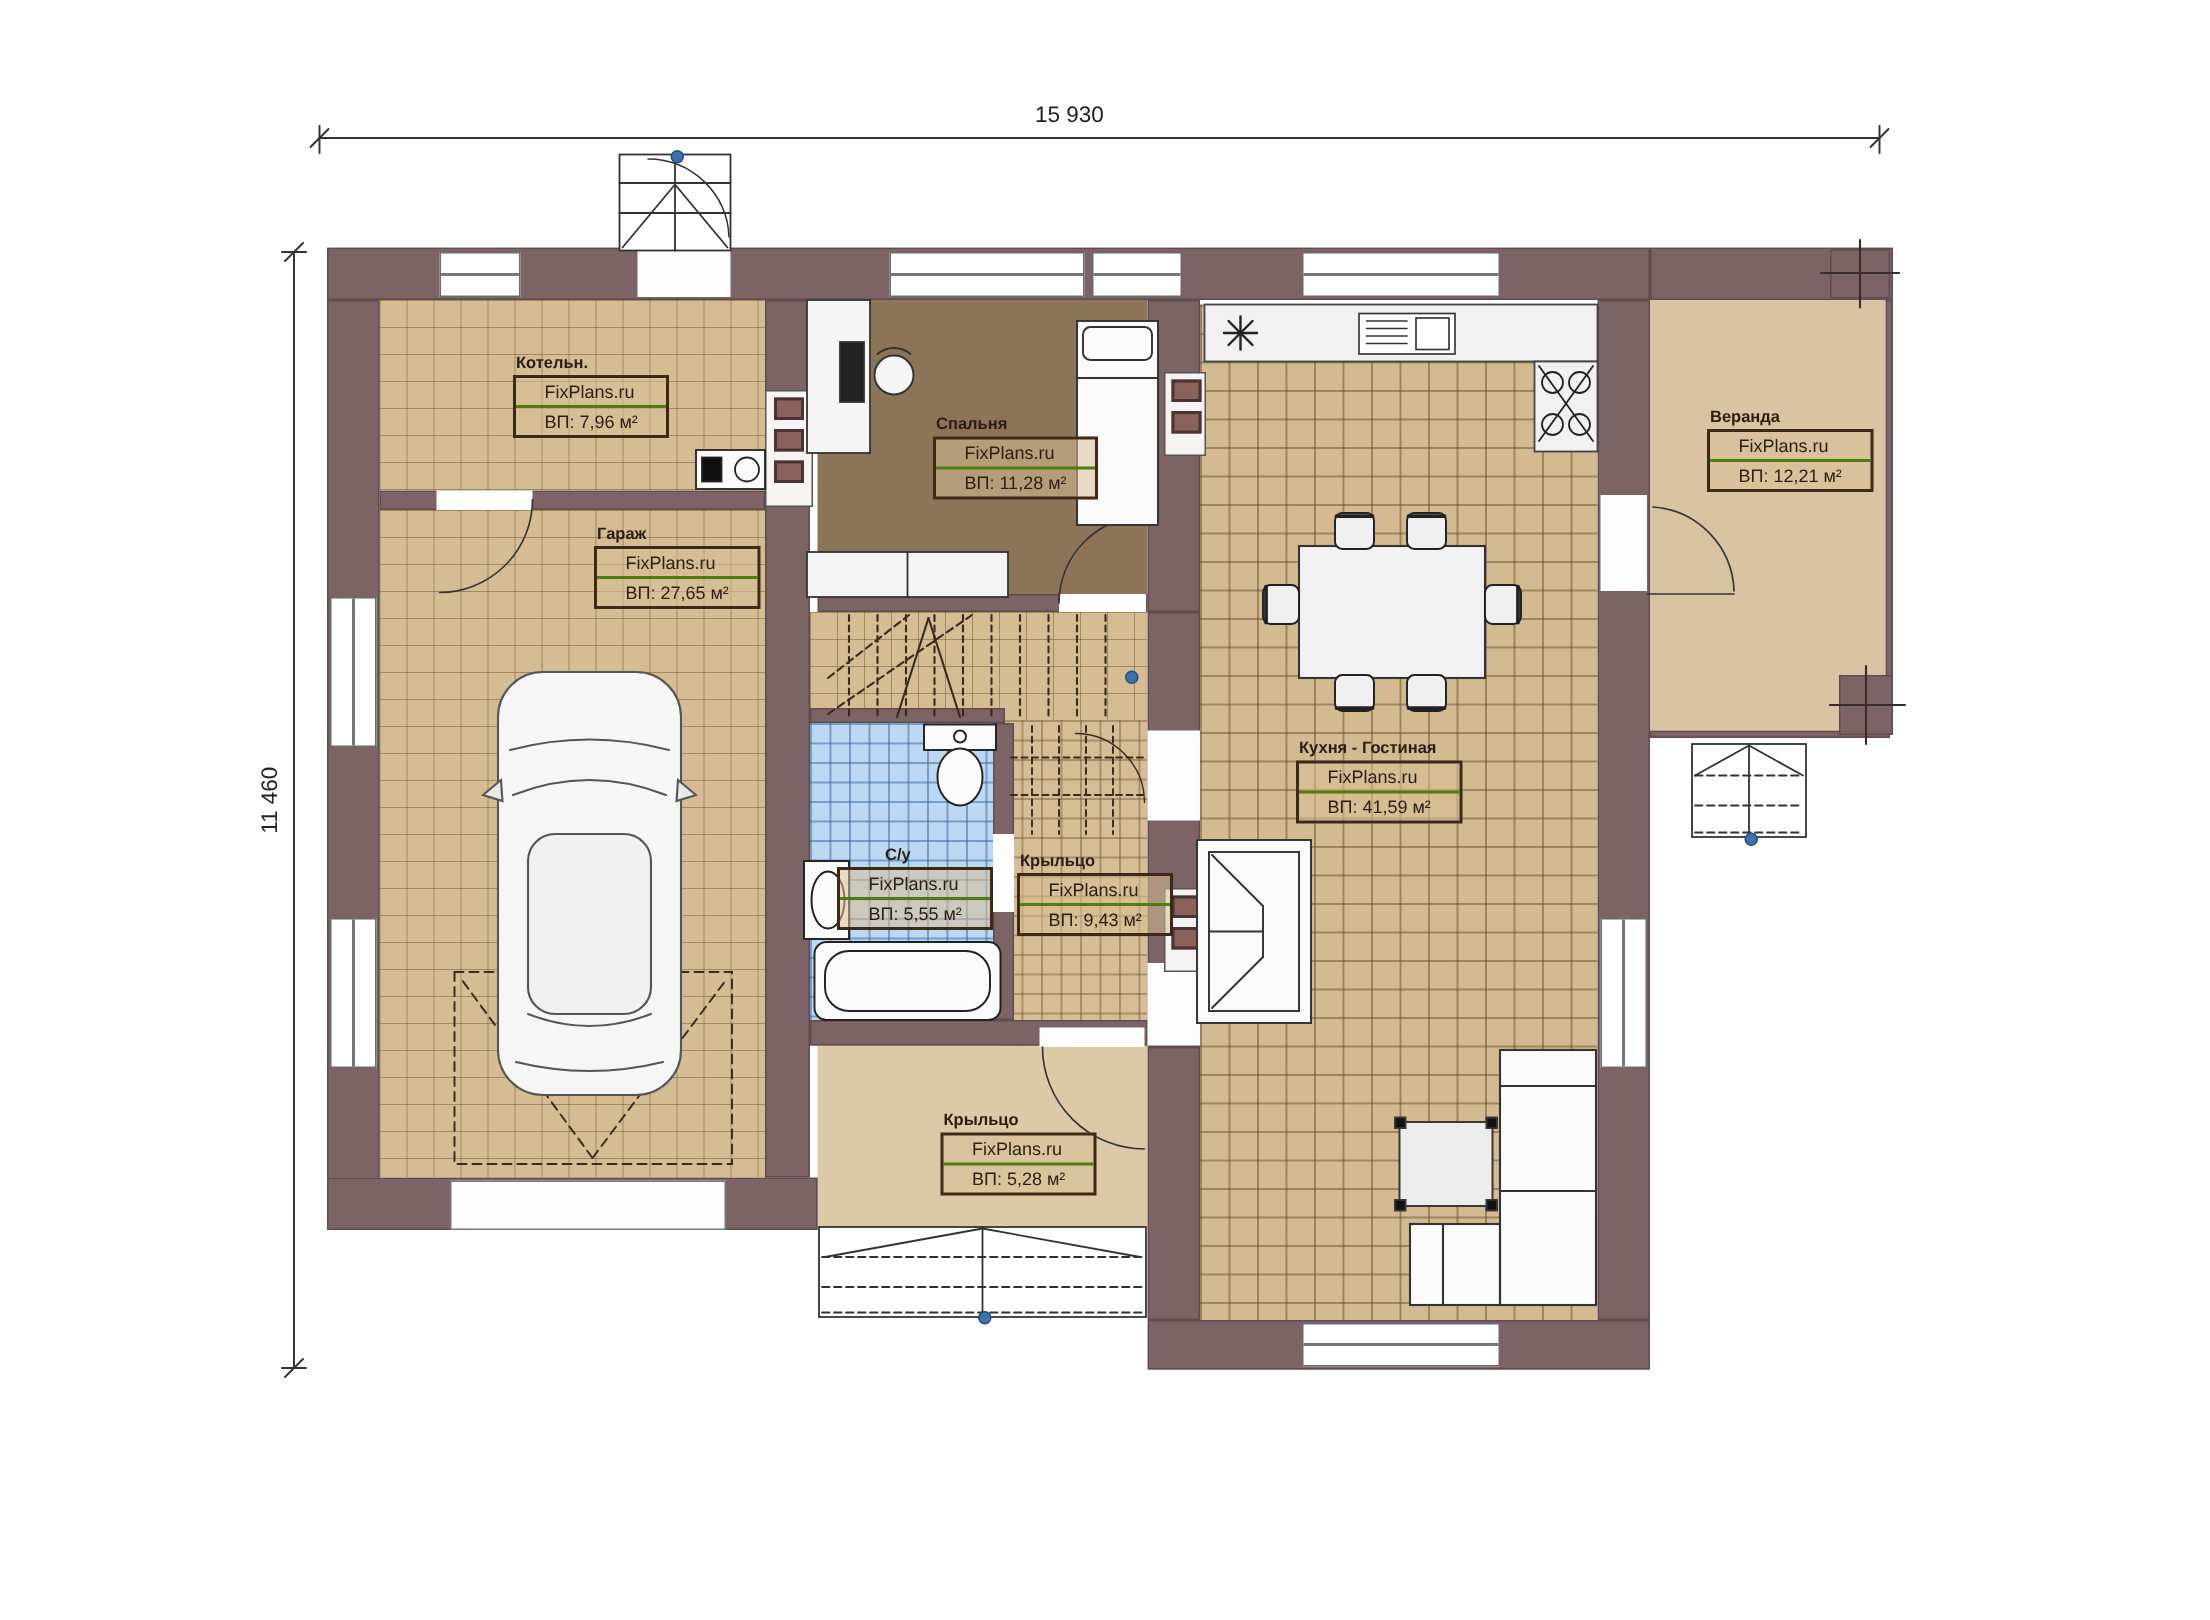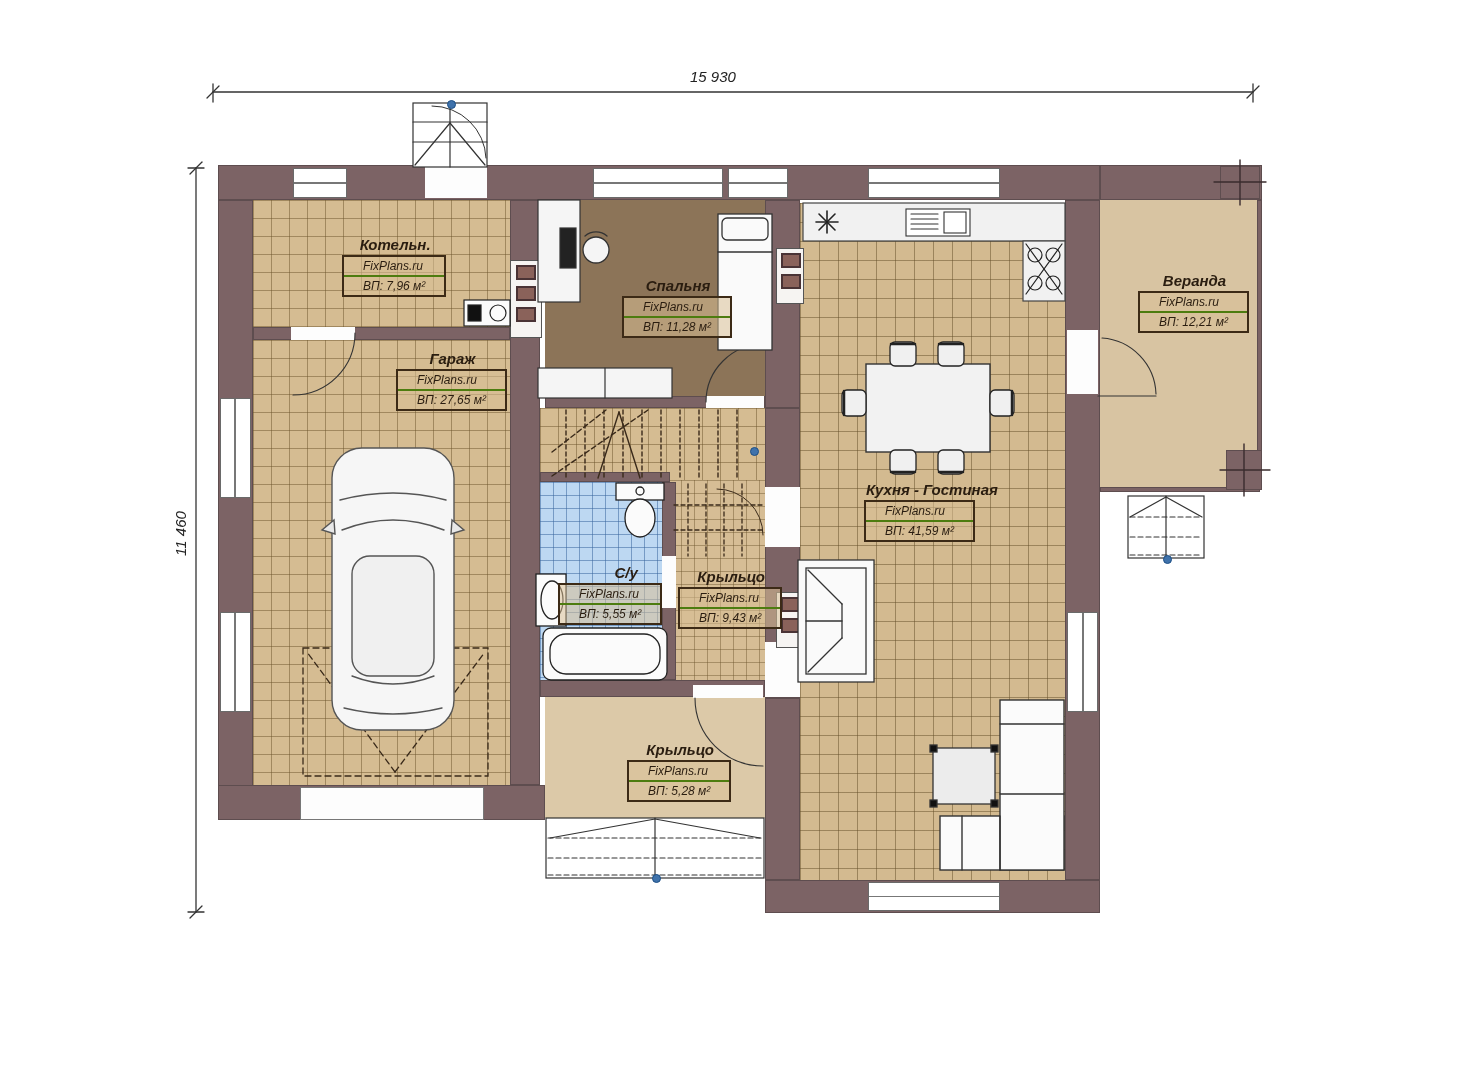"15 930" .canvas { font-style: italic -> none }
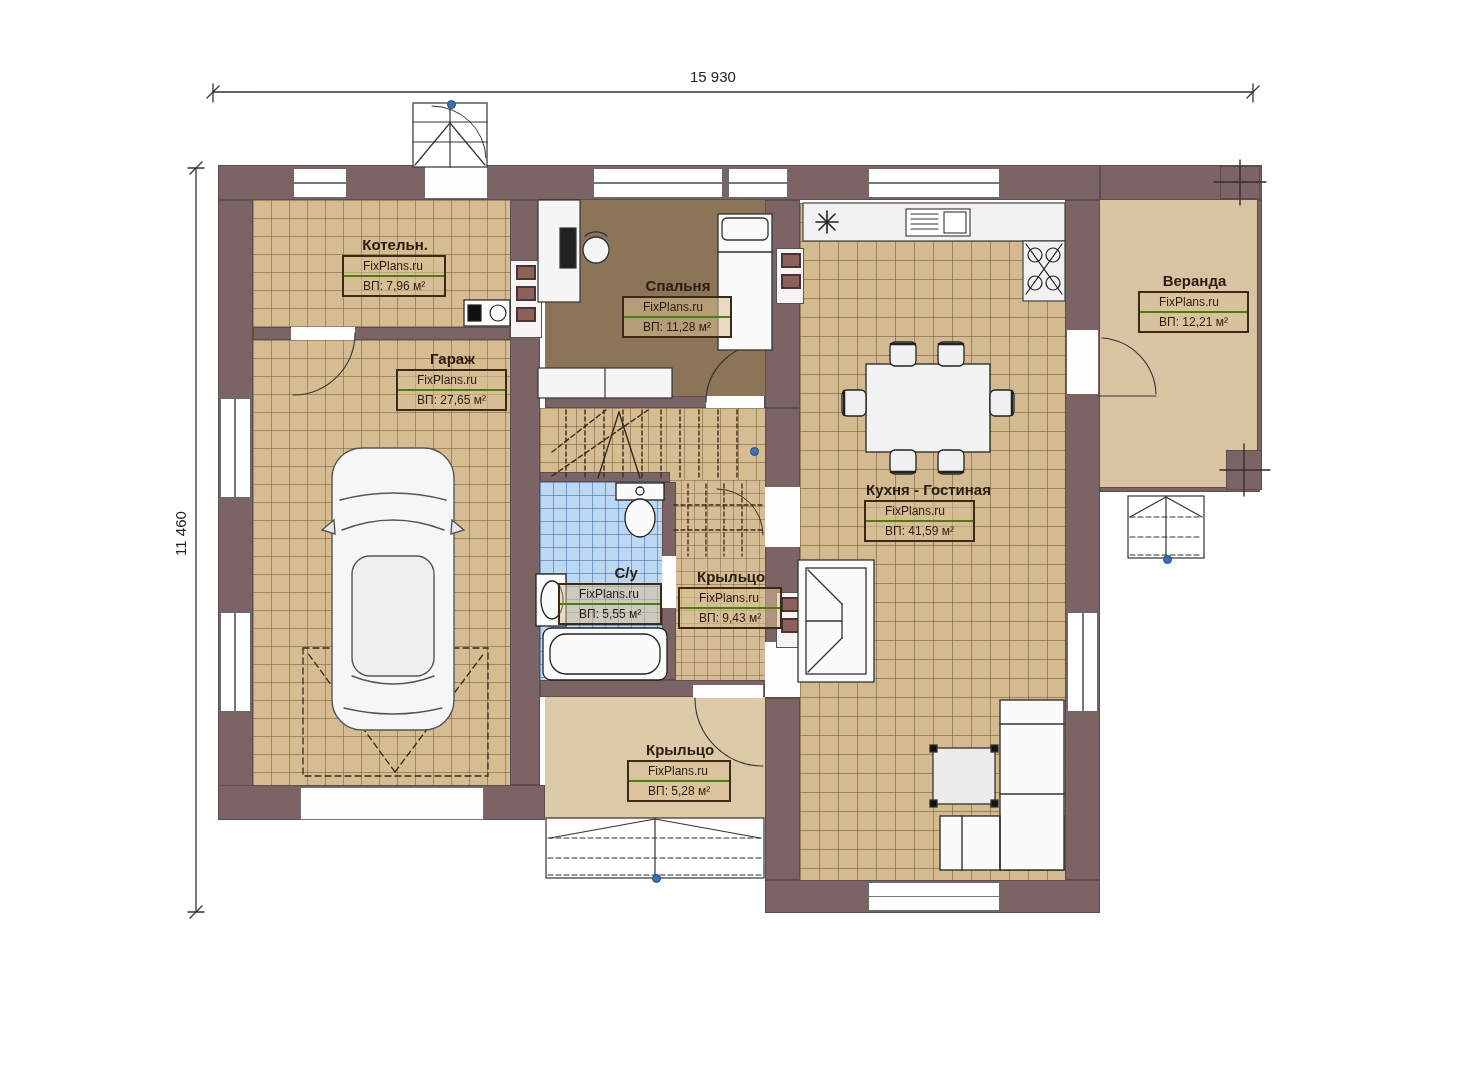"Котельн." .room-name { font-size: 15px -> 11px; text-align: center -> none }
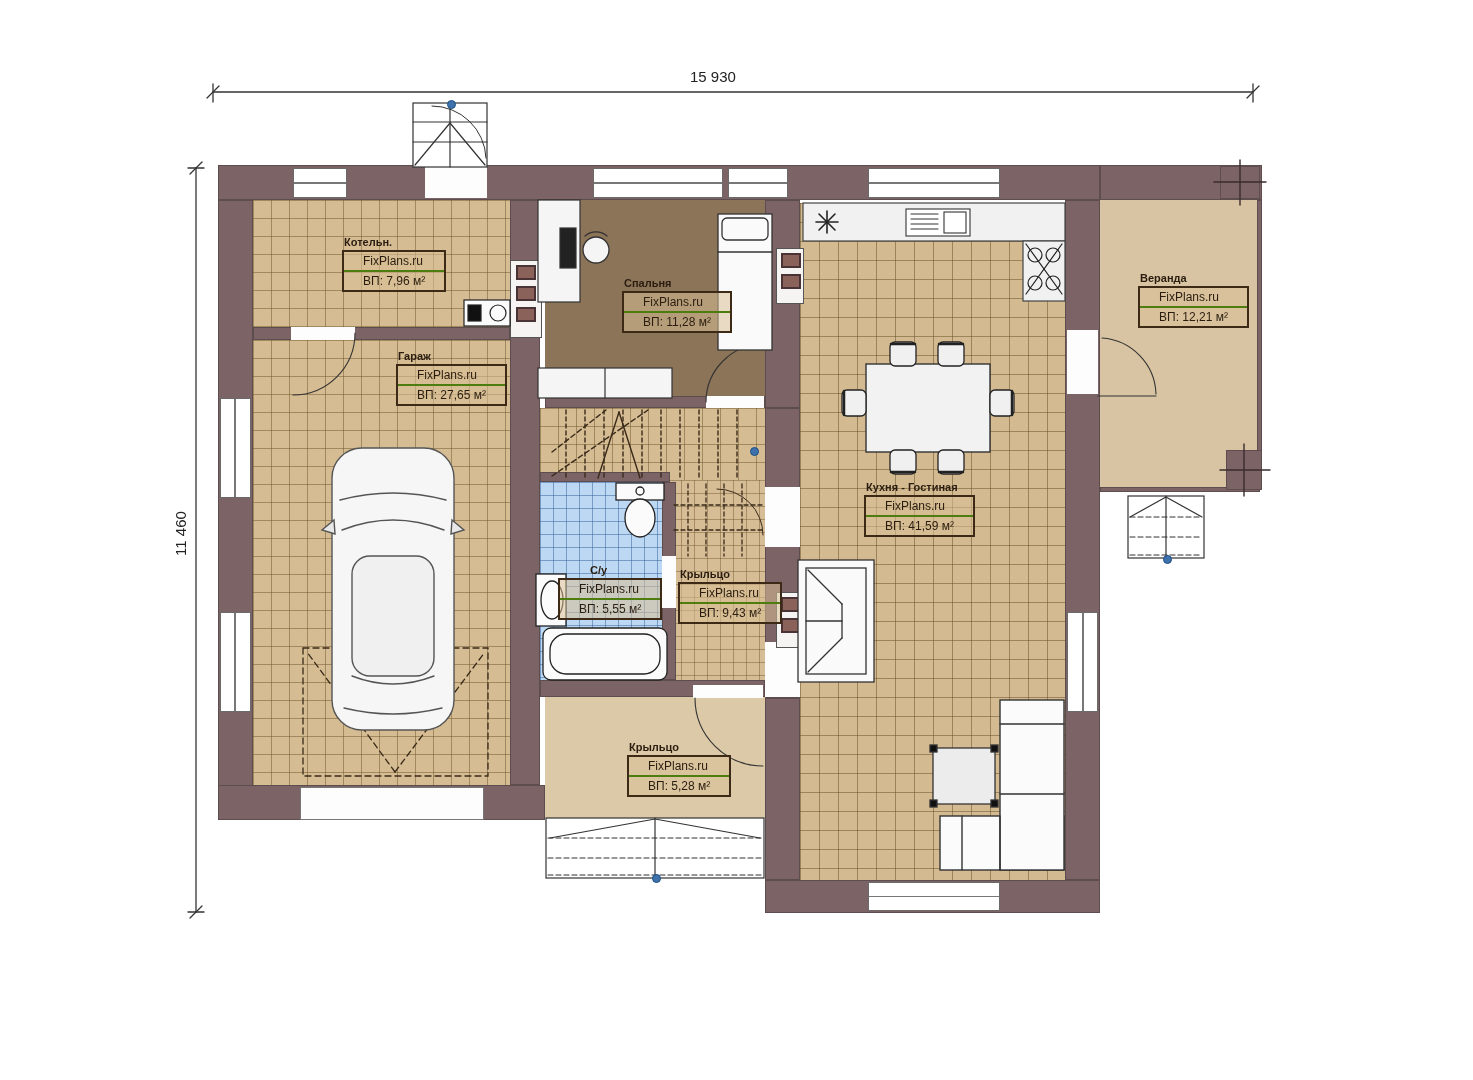"Кухня - Гостиная" div.room-label { top: 481px -> 493px }
